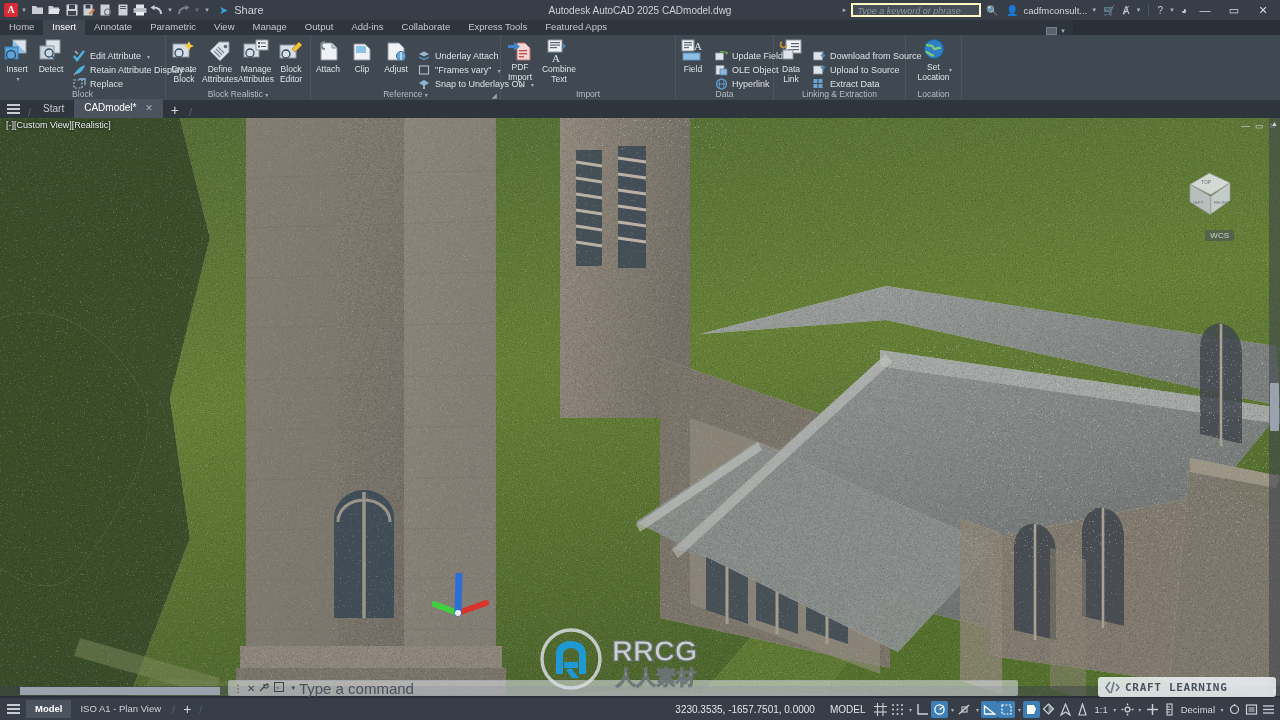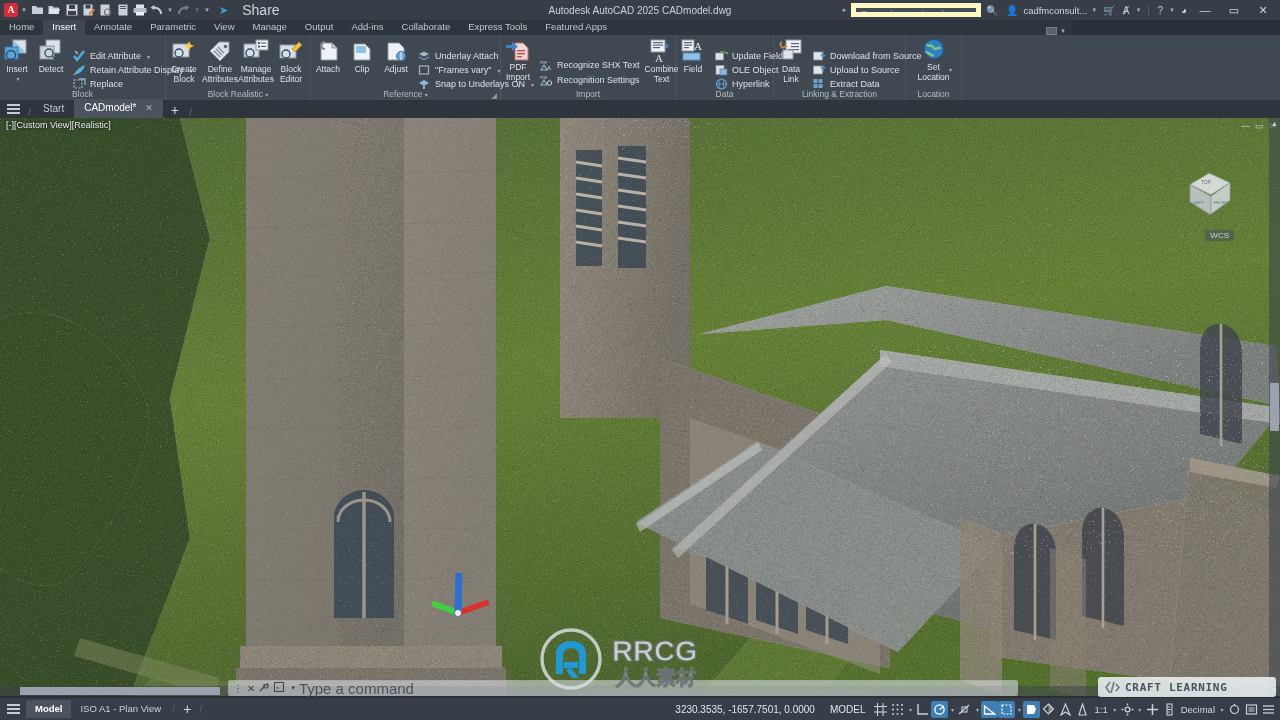"Share" .share { font-size: 14px -> 11px; margin-left: 12px -> 4px }
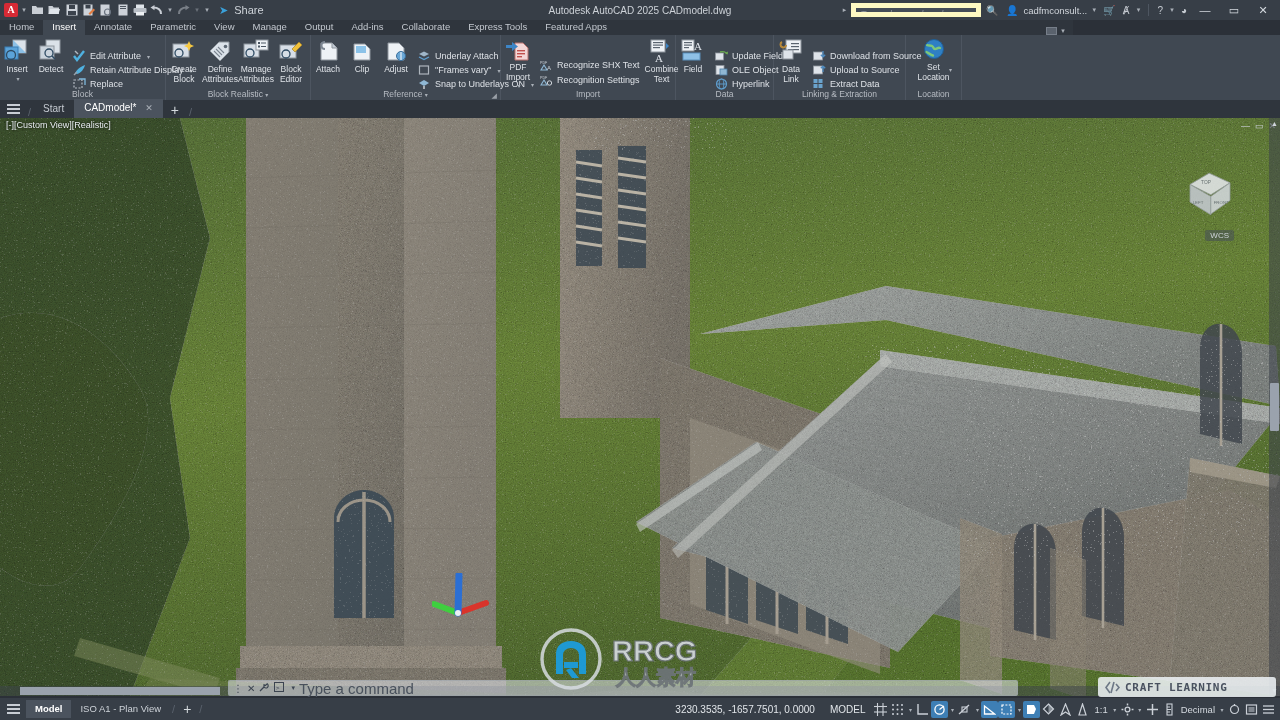"Type a keyword or phrase" .searchbox { border: 5px solid #fef9c3 -> 2px solid #fef9c3 }
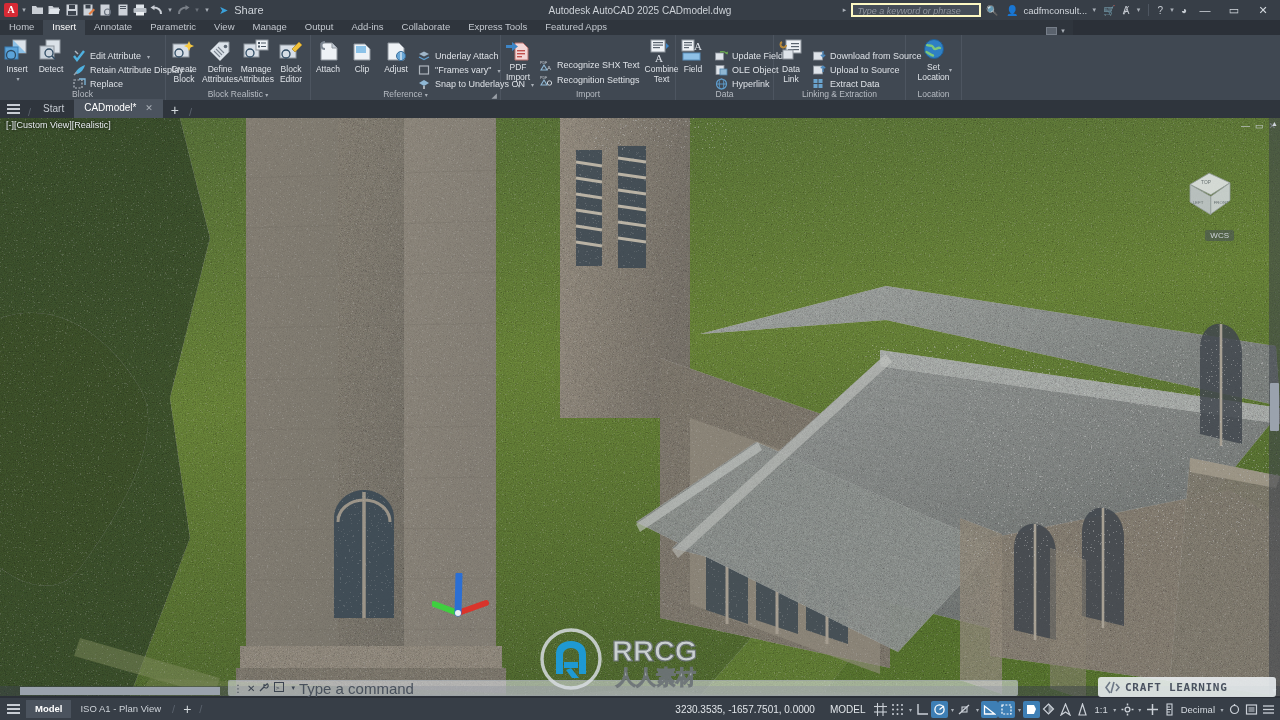"Recognize SHX Text" div.smallcol { html: <div> <div> <span> <svg> <text>PDF</text> <path></path> <text>A</text> </svg> </span> <span>Recognize SHX Text</span> </div> <div> <span> <svg> <text>PDF</text> <path></path> <circle></circle> </svg> </span> <span>Recognition Settings</span> </div> </div> -> none }
